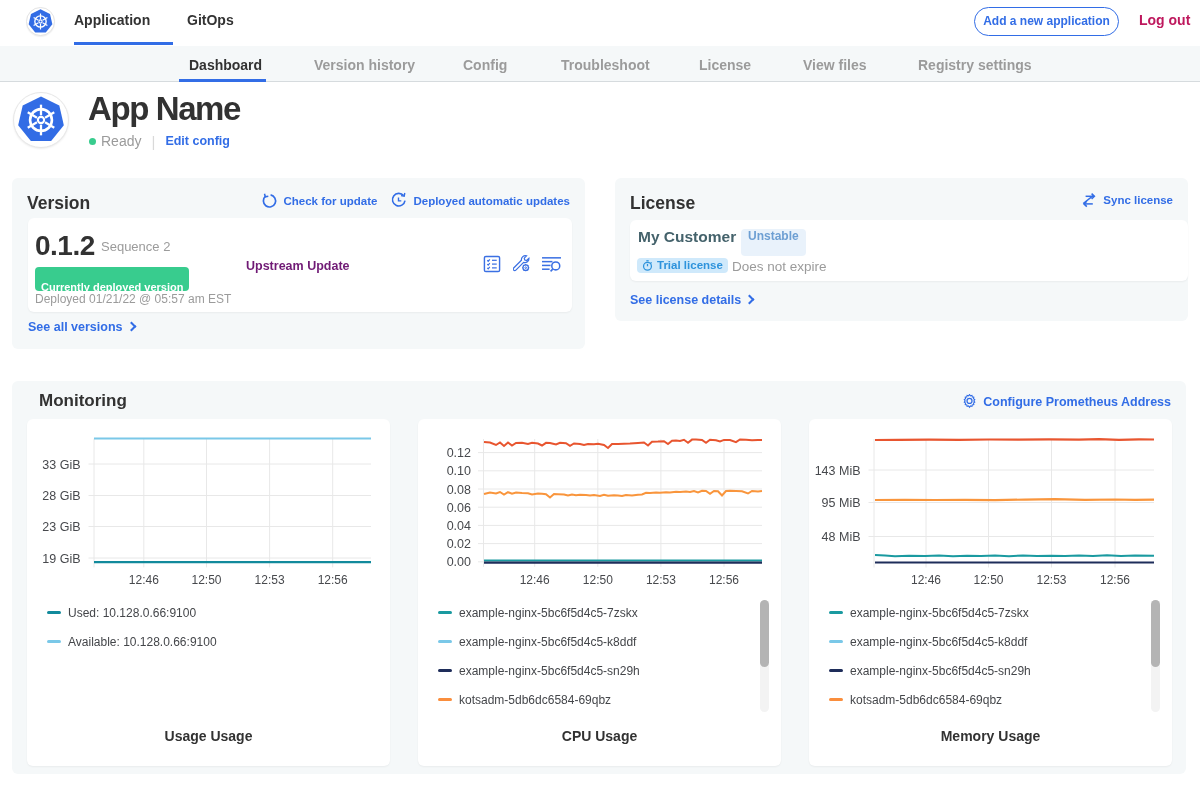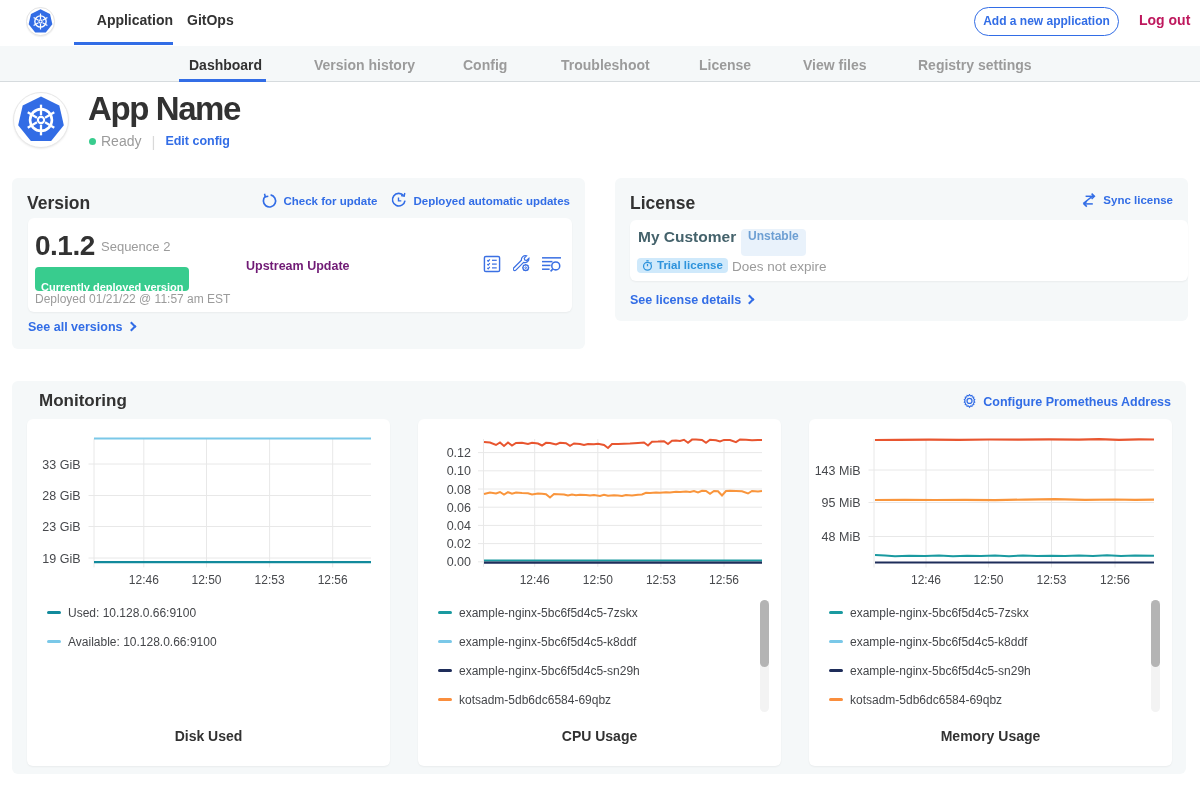"Application" .tab-app { text-align: right -> left }
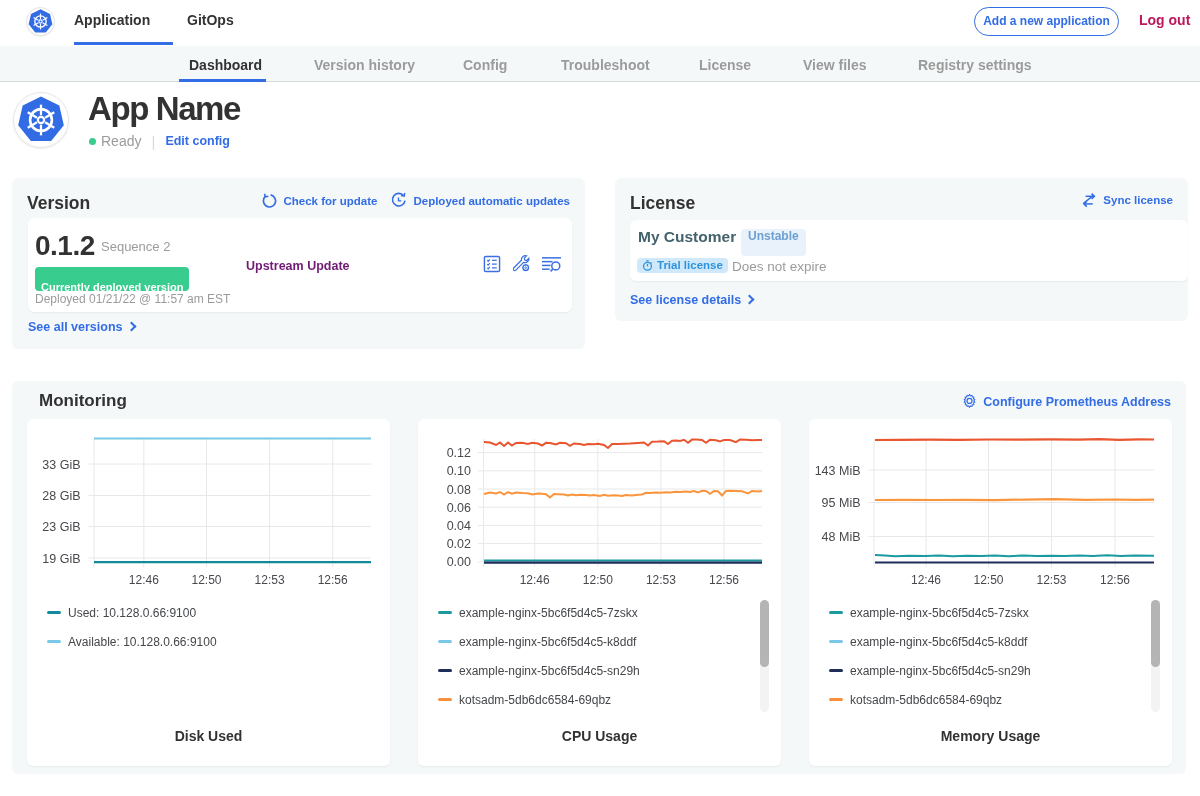"Deployed 01/21/22 @ 11:57 am" div.deployed { text: 11:57 -> 05:57 }
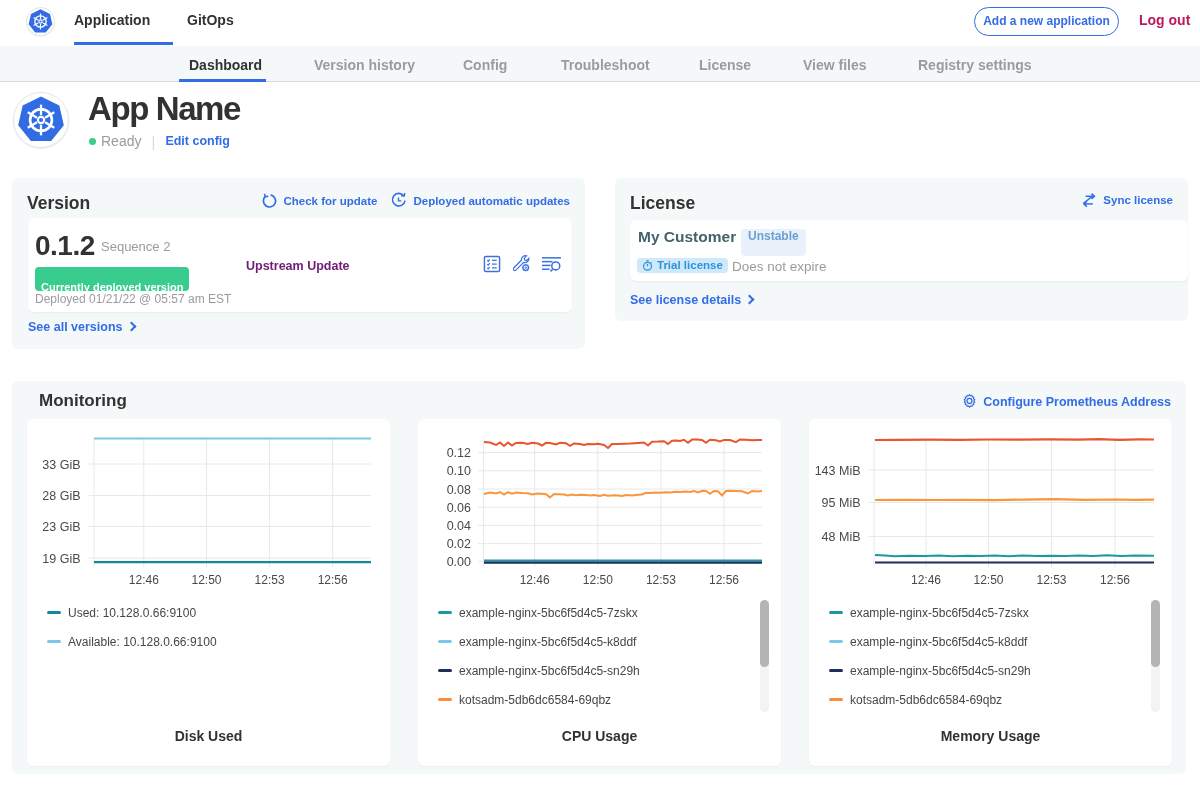"Disk Used" div.charttitle { text: Disk Used -> Usage Usage }
